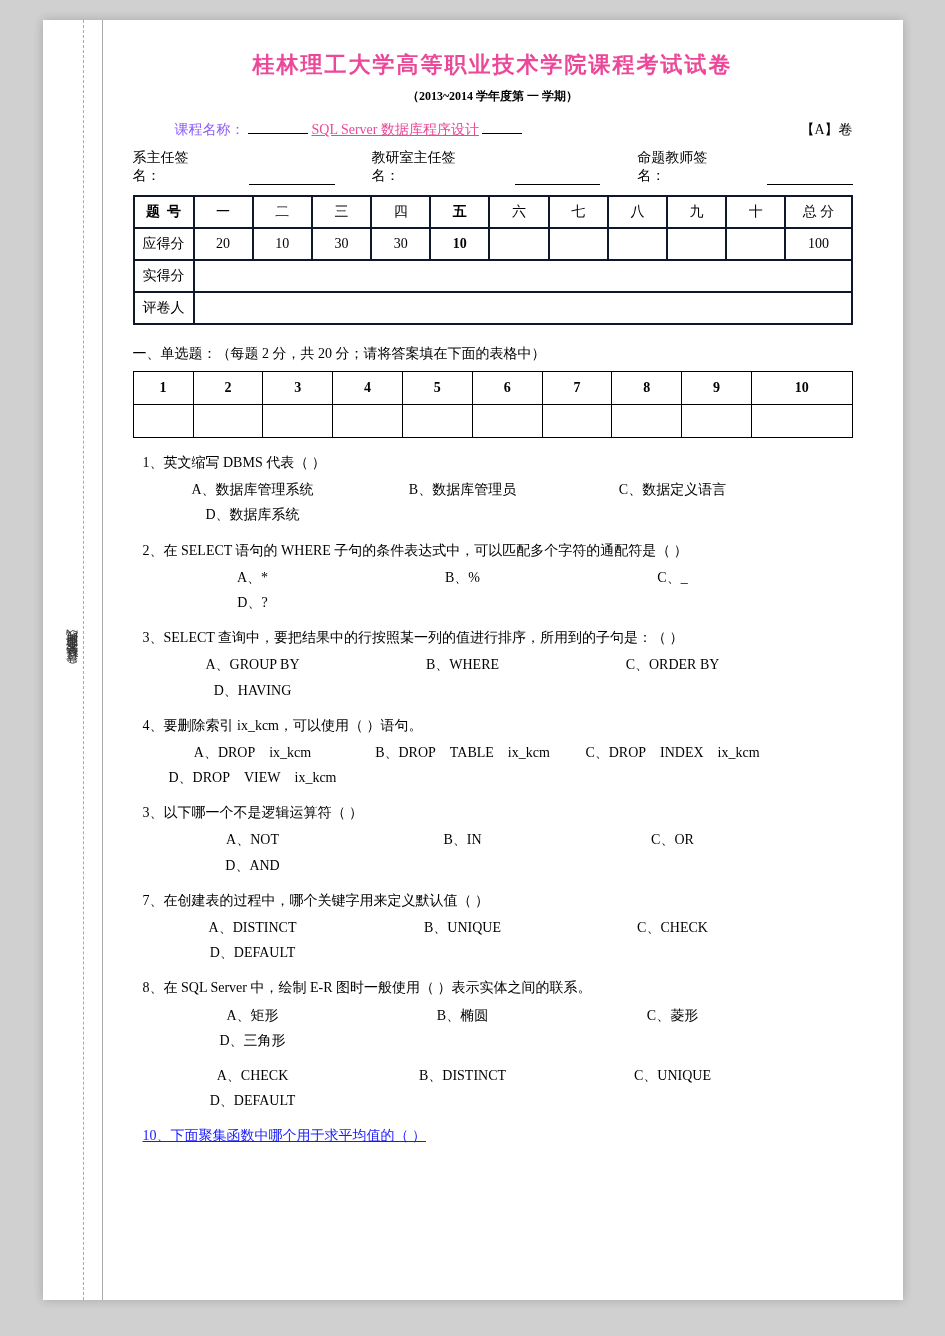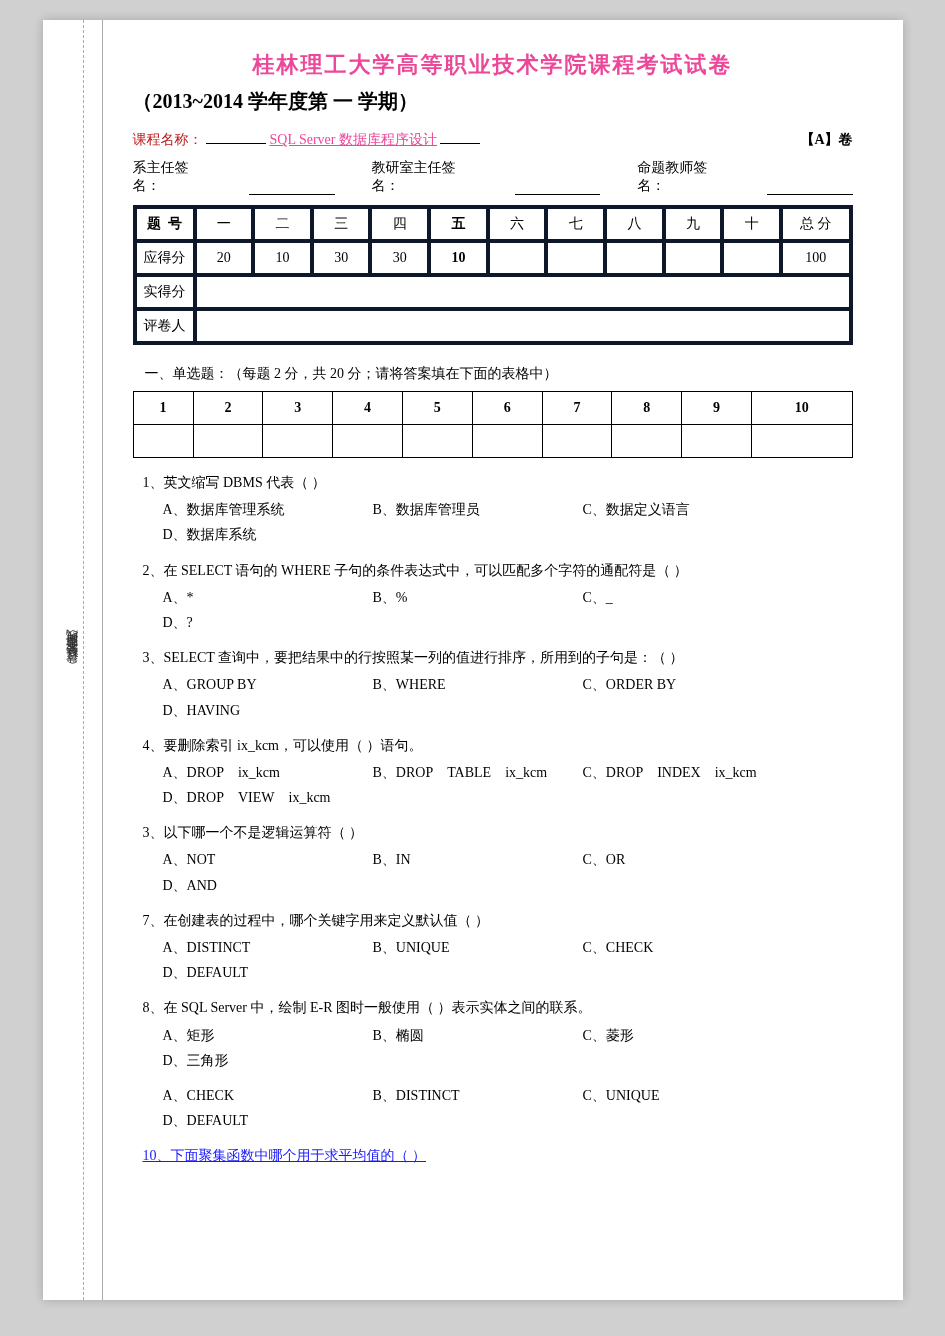"（2013~2014 学年度第 一 学期）" .sub-title { font-size: 20px -> 12px; text-align: none -> center }
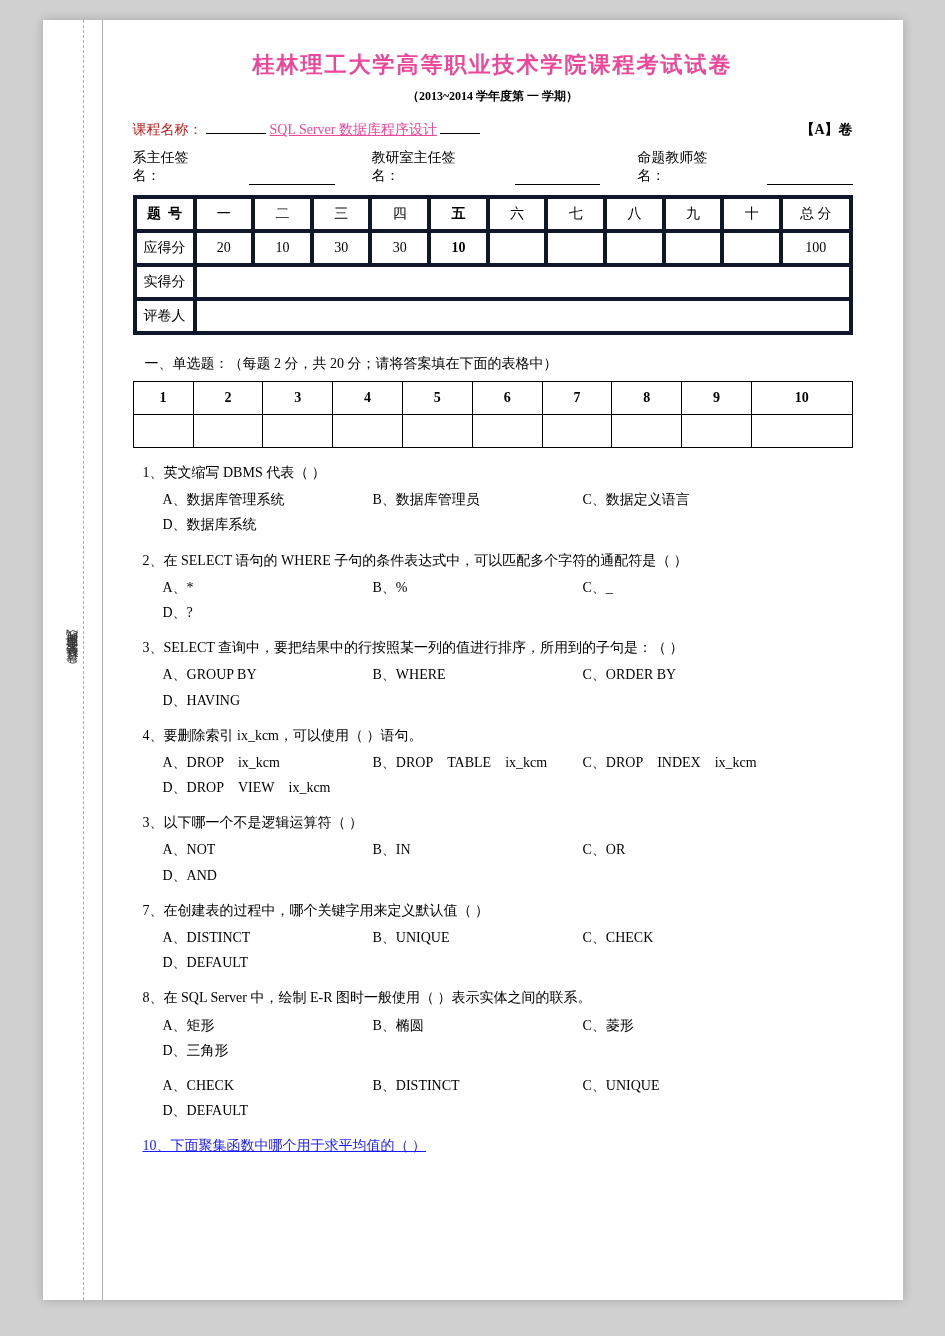"课程名称：" .course-label { color: #b91c1c -> #8b5cf6; margin-left: none -> 42px }
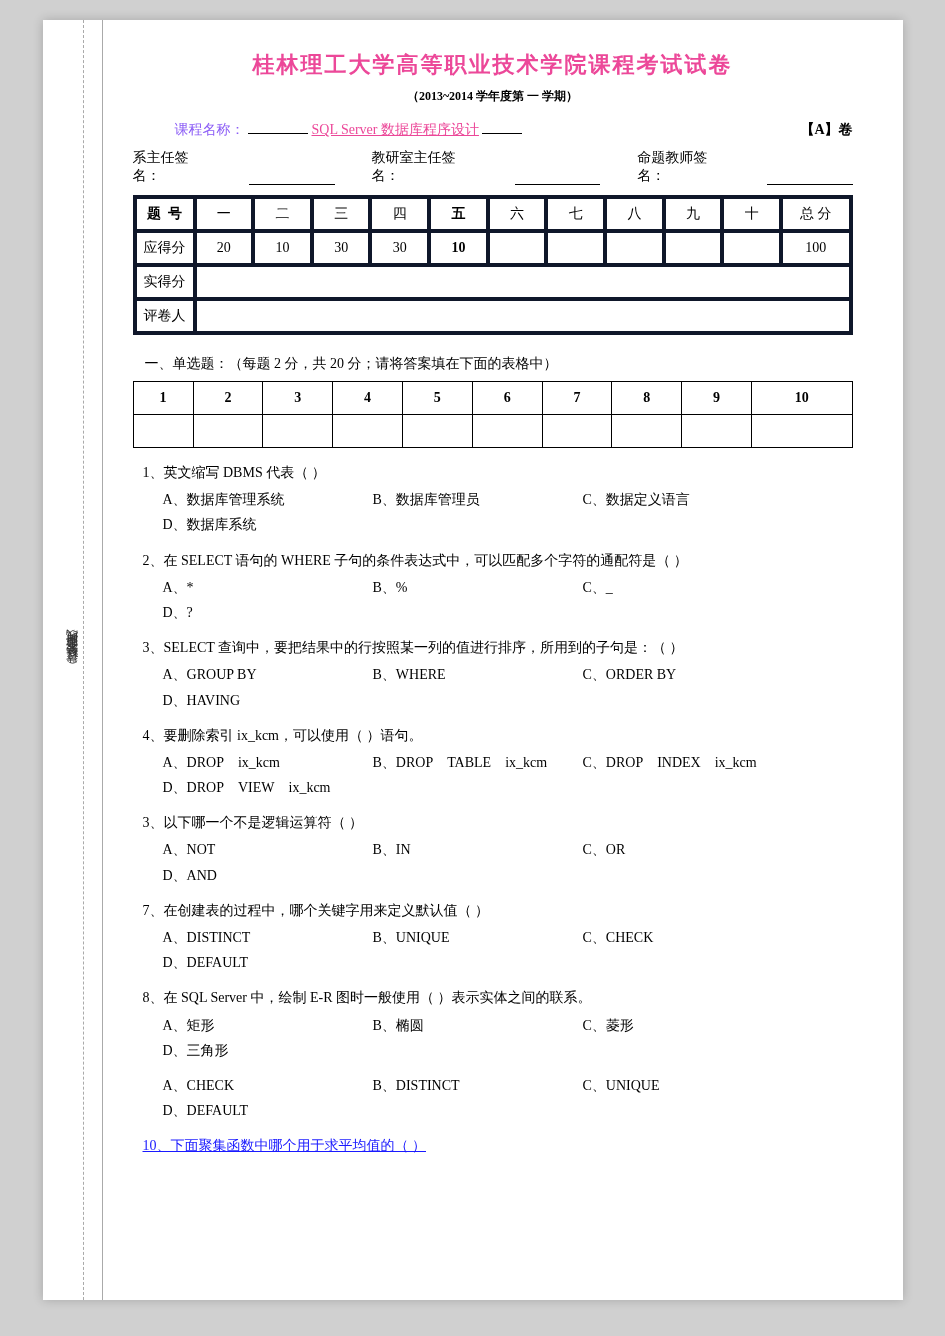"【A】卷" .bold { font-weight: bold -> normal }
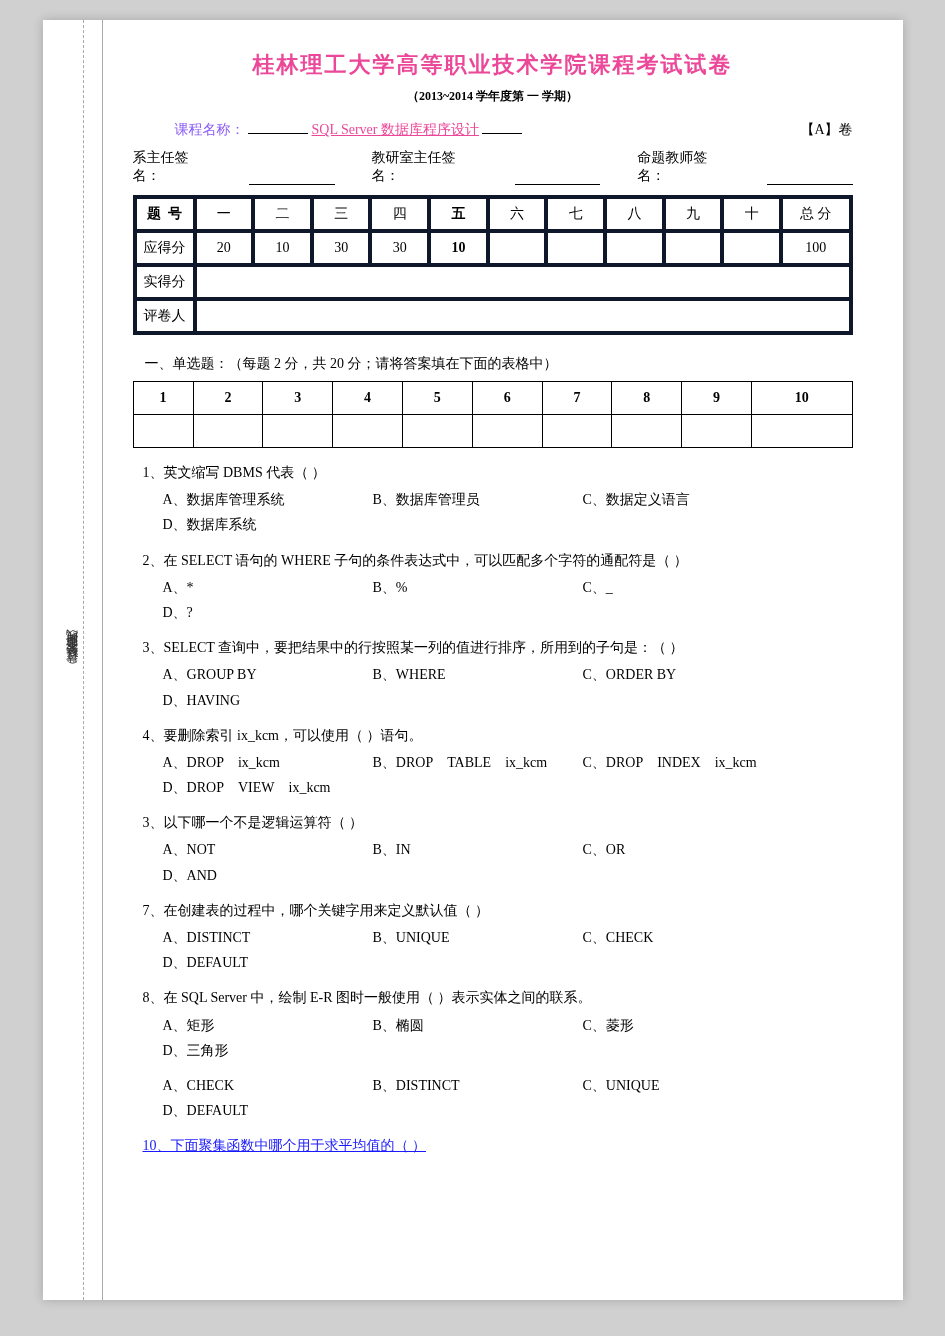"题 号" .score-table td, .score-table th { border: 4px solid #0f172a -> 2px solid #0f172a }
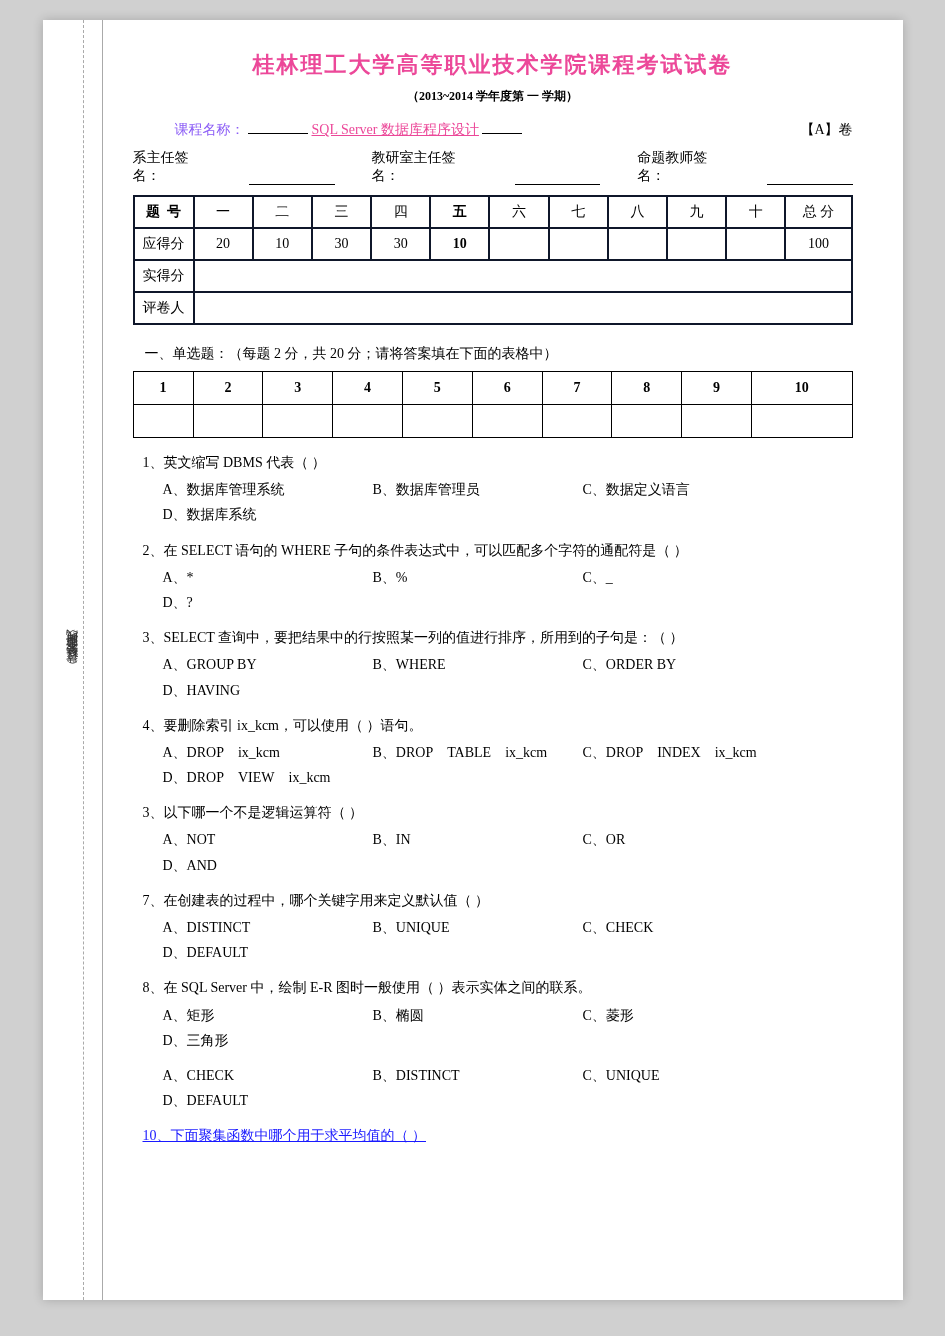"一、单选题：（每题 2 分，共 20 分；请将答案填在下面的表格中）" .section-heading { margin: 14px 0 8px 12px -> 14px 0 8px 0 }
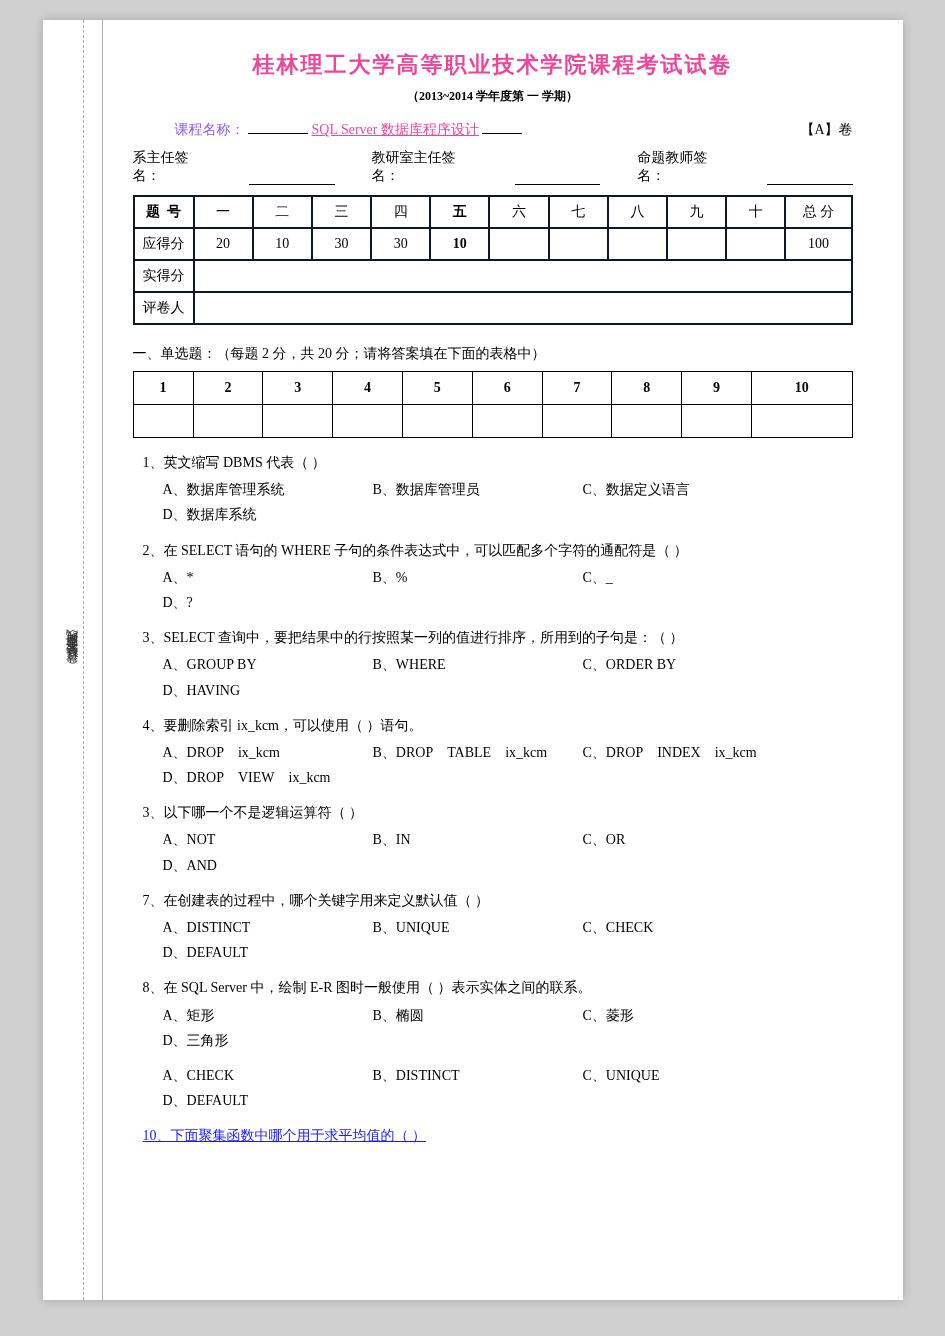"A、数据库管理系统" .option { text-align: none -> center }
